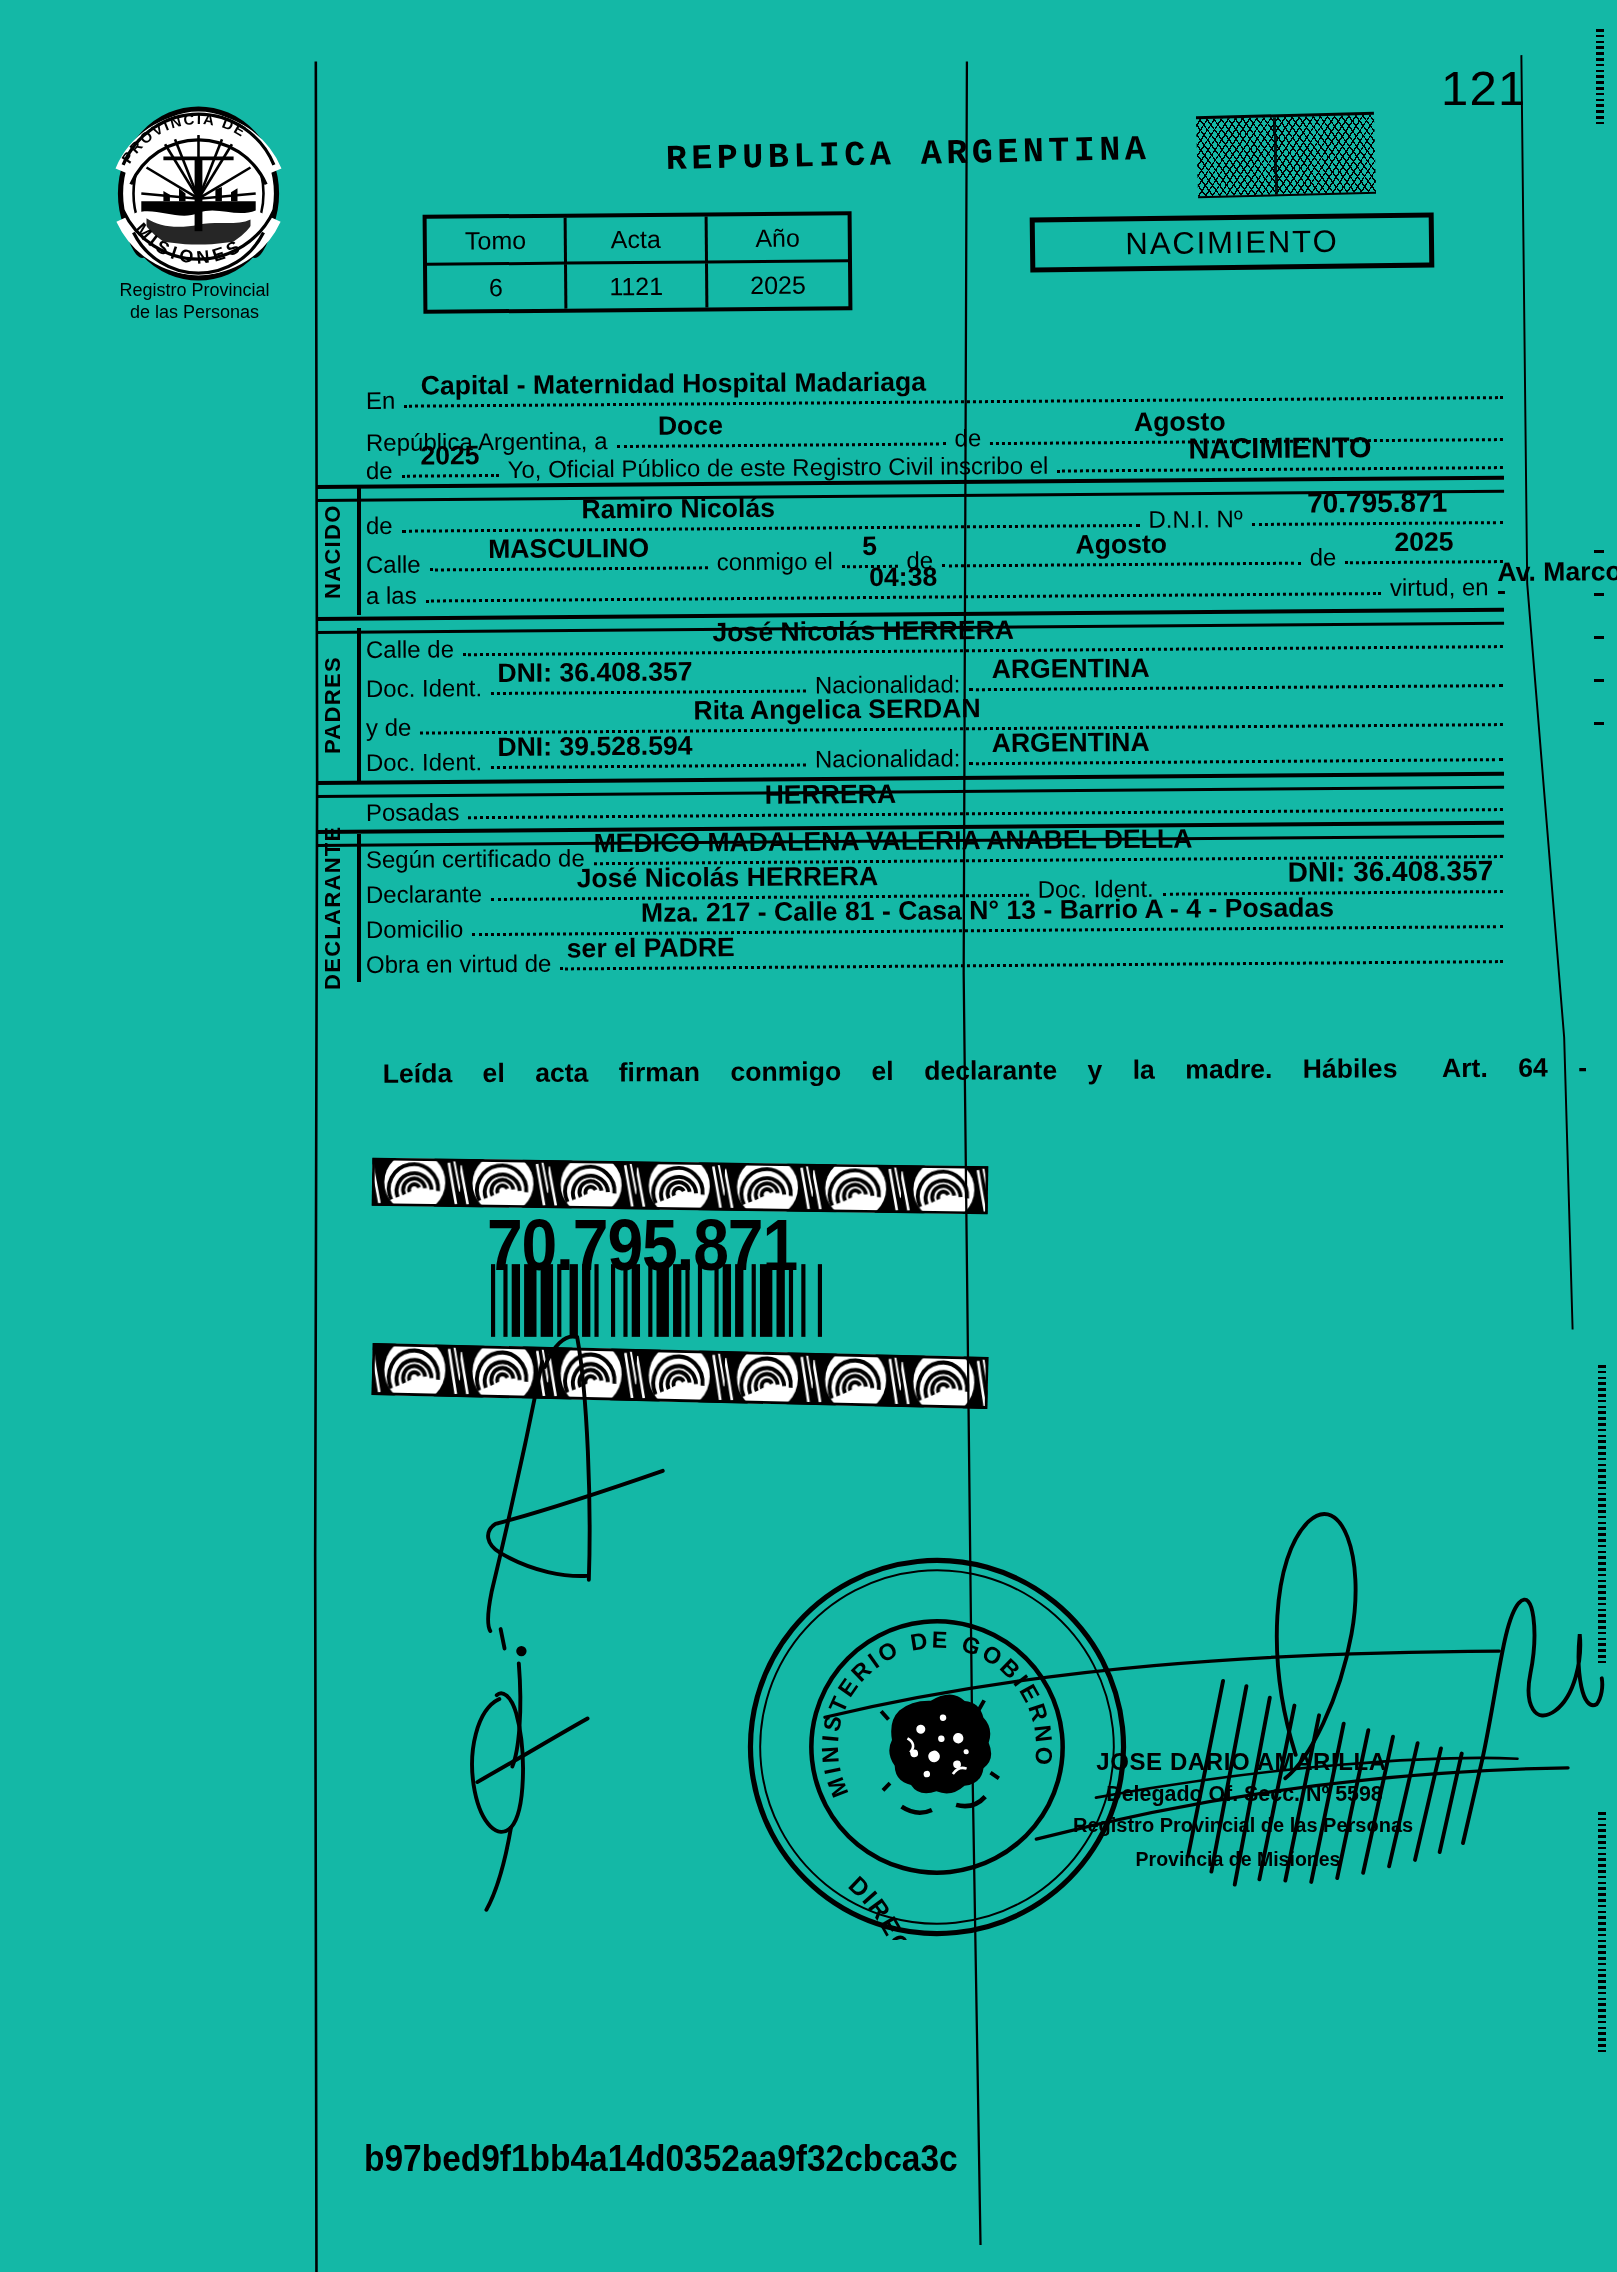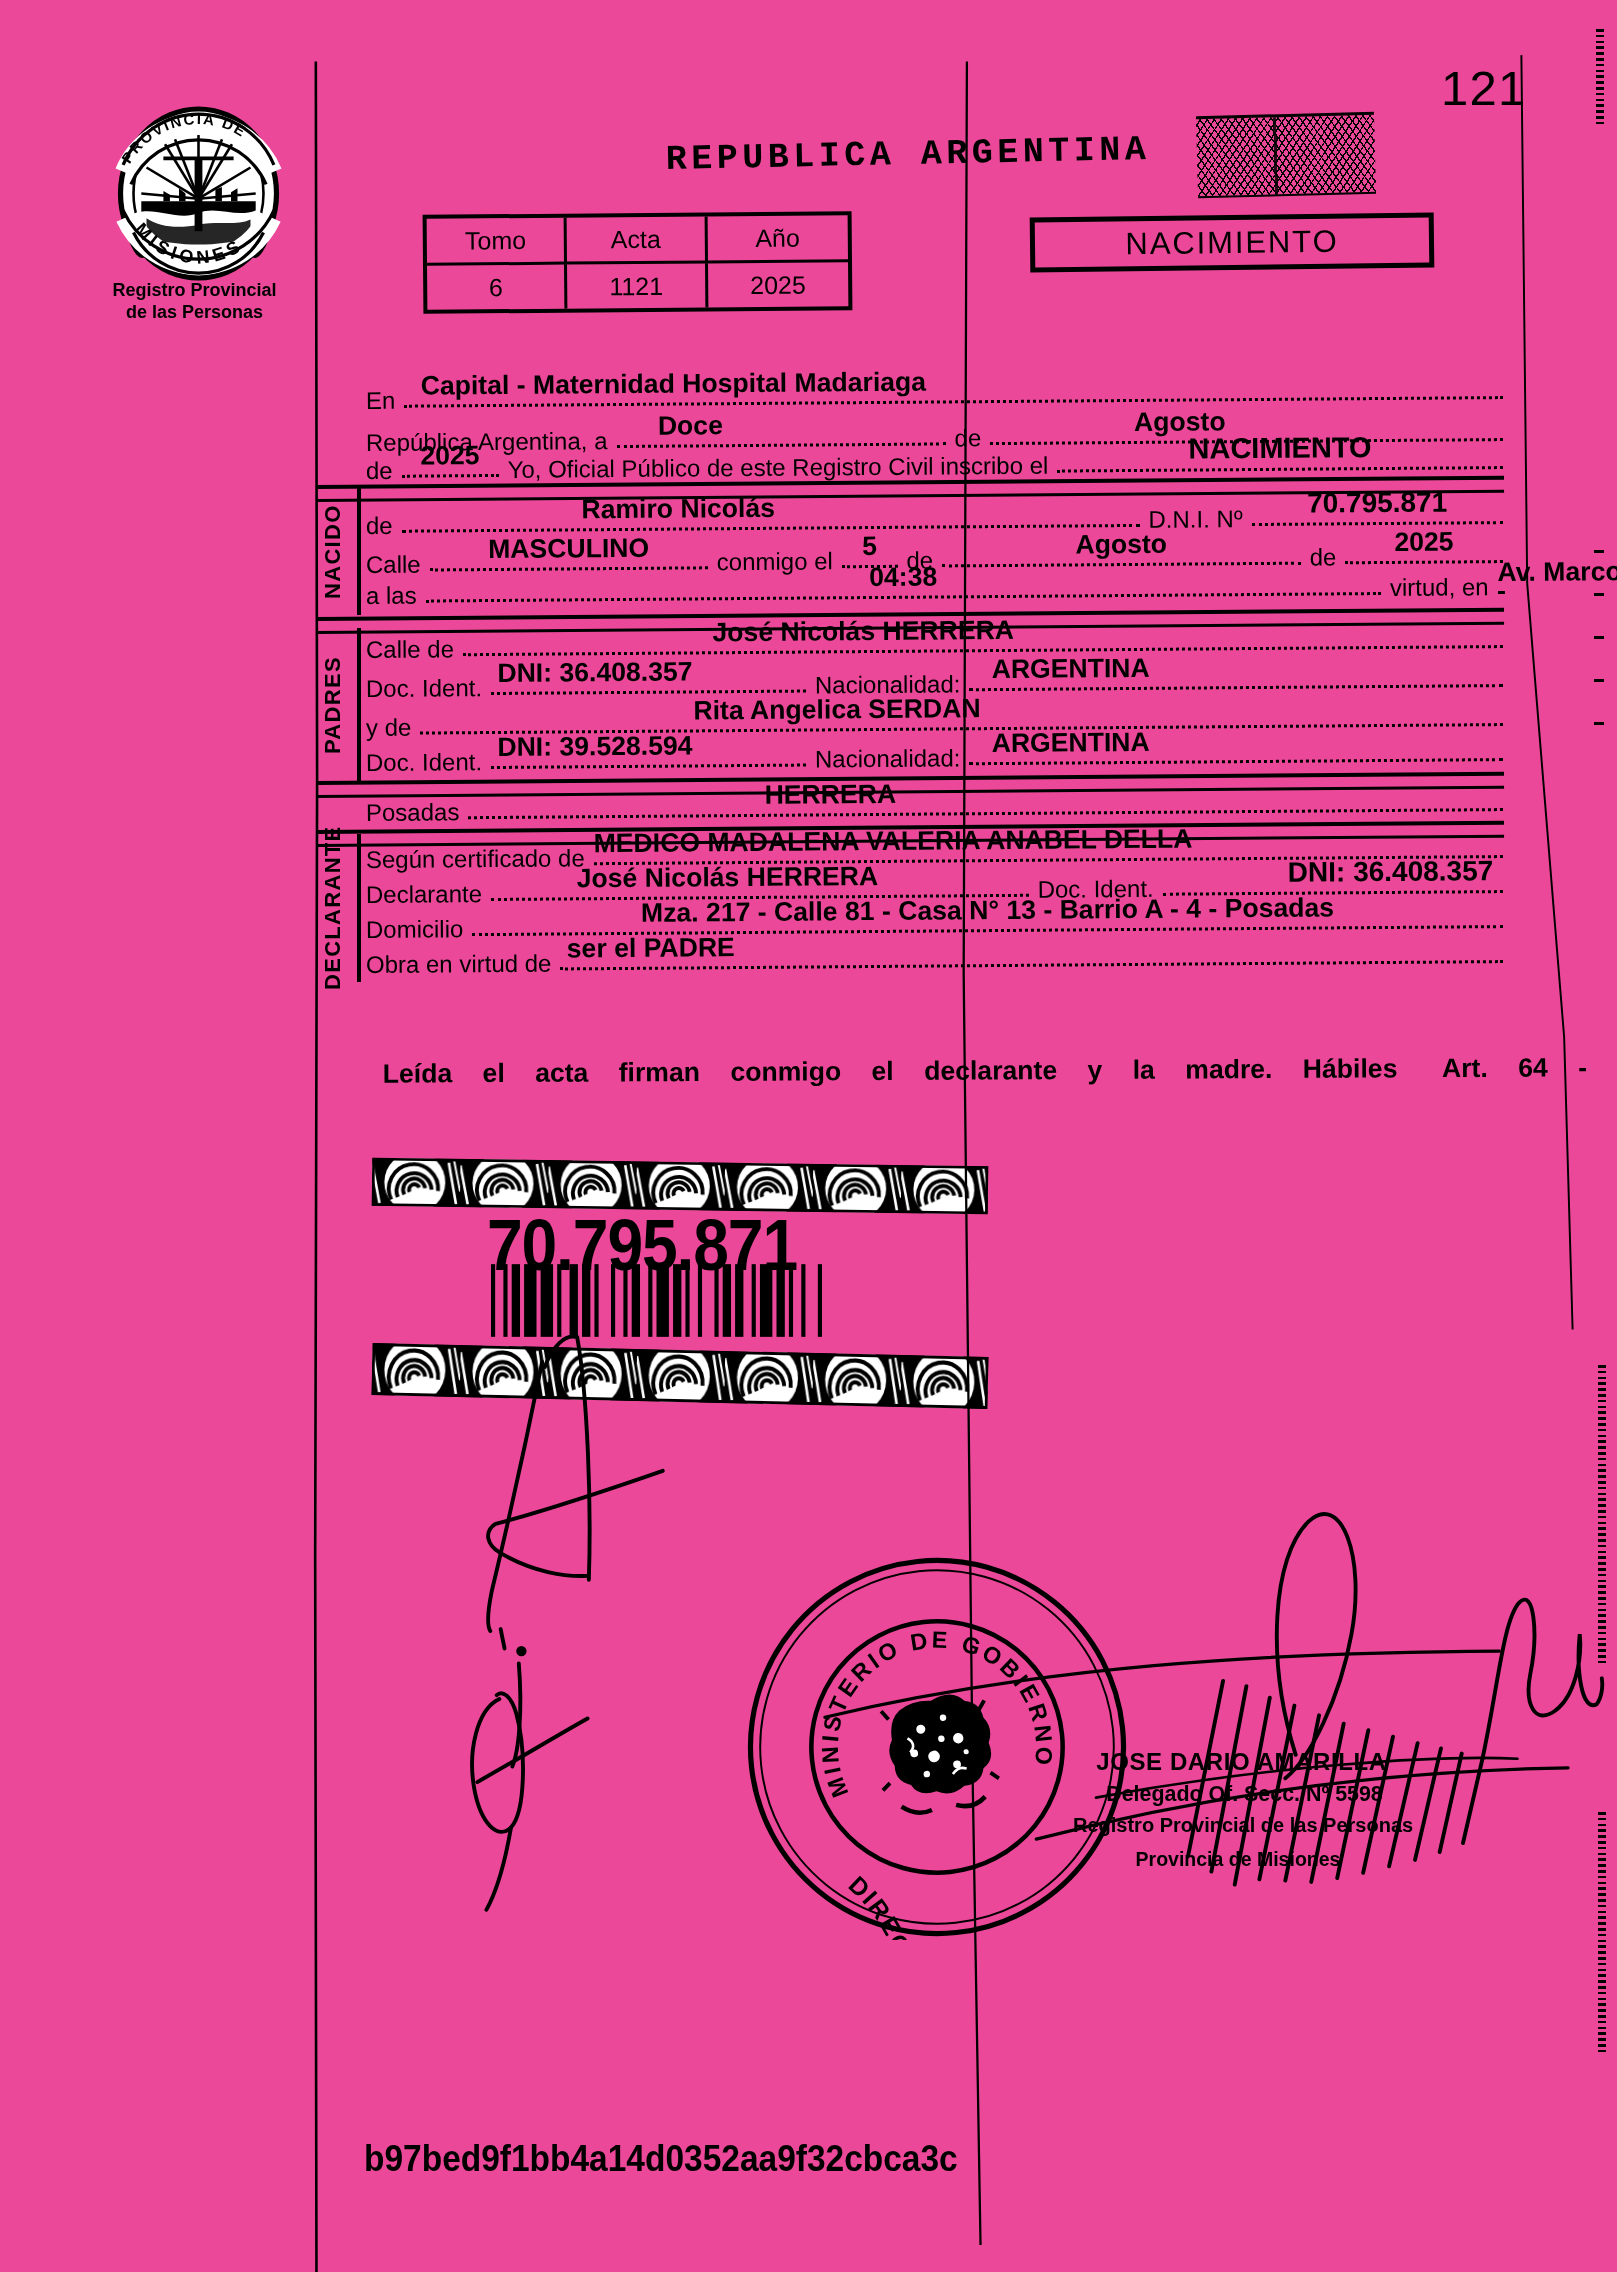"121" #page { background: #ec4899 -> #14b8a6 }
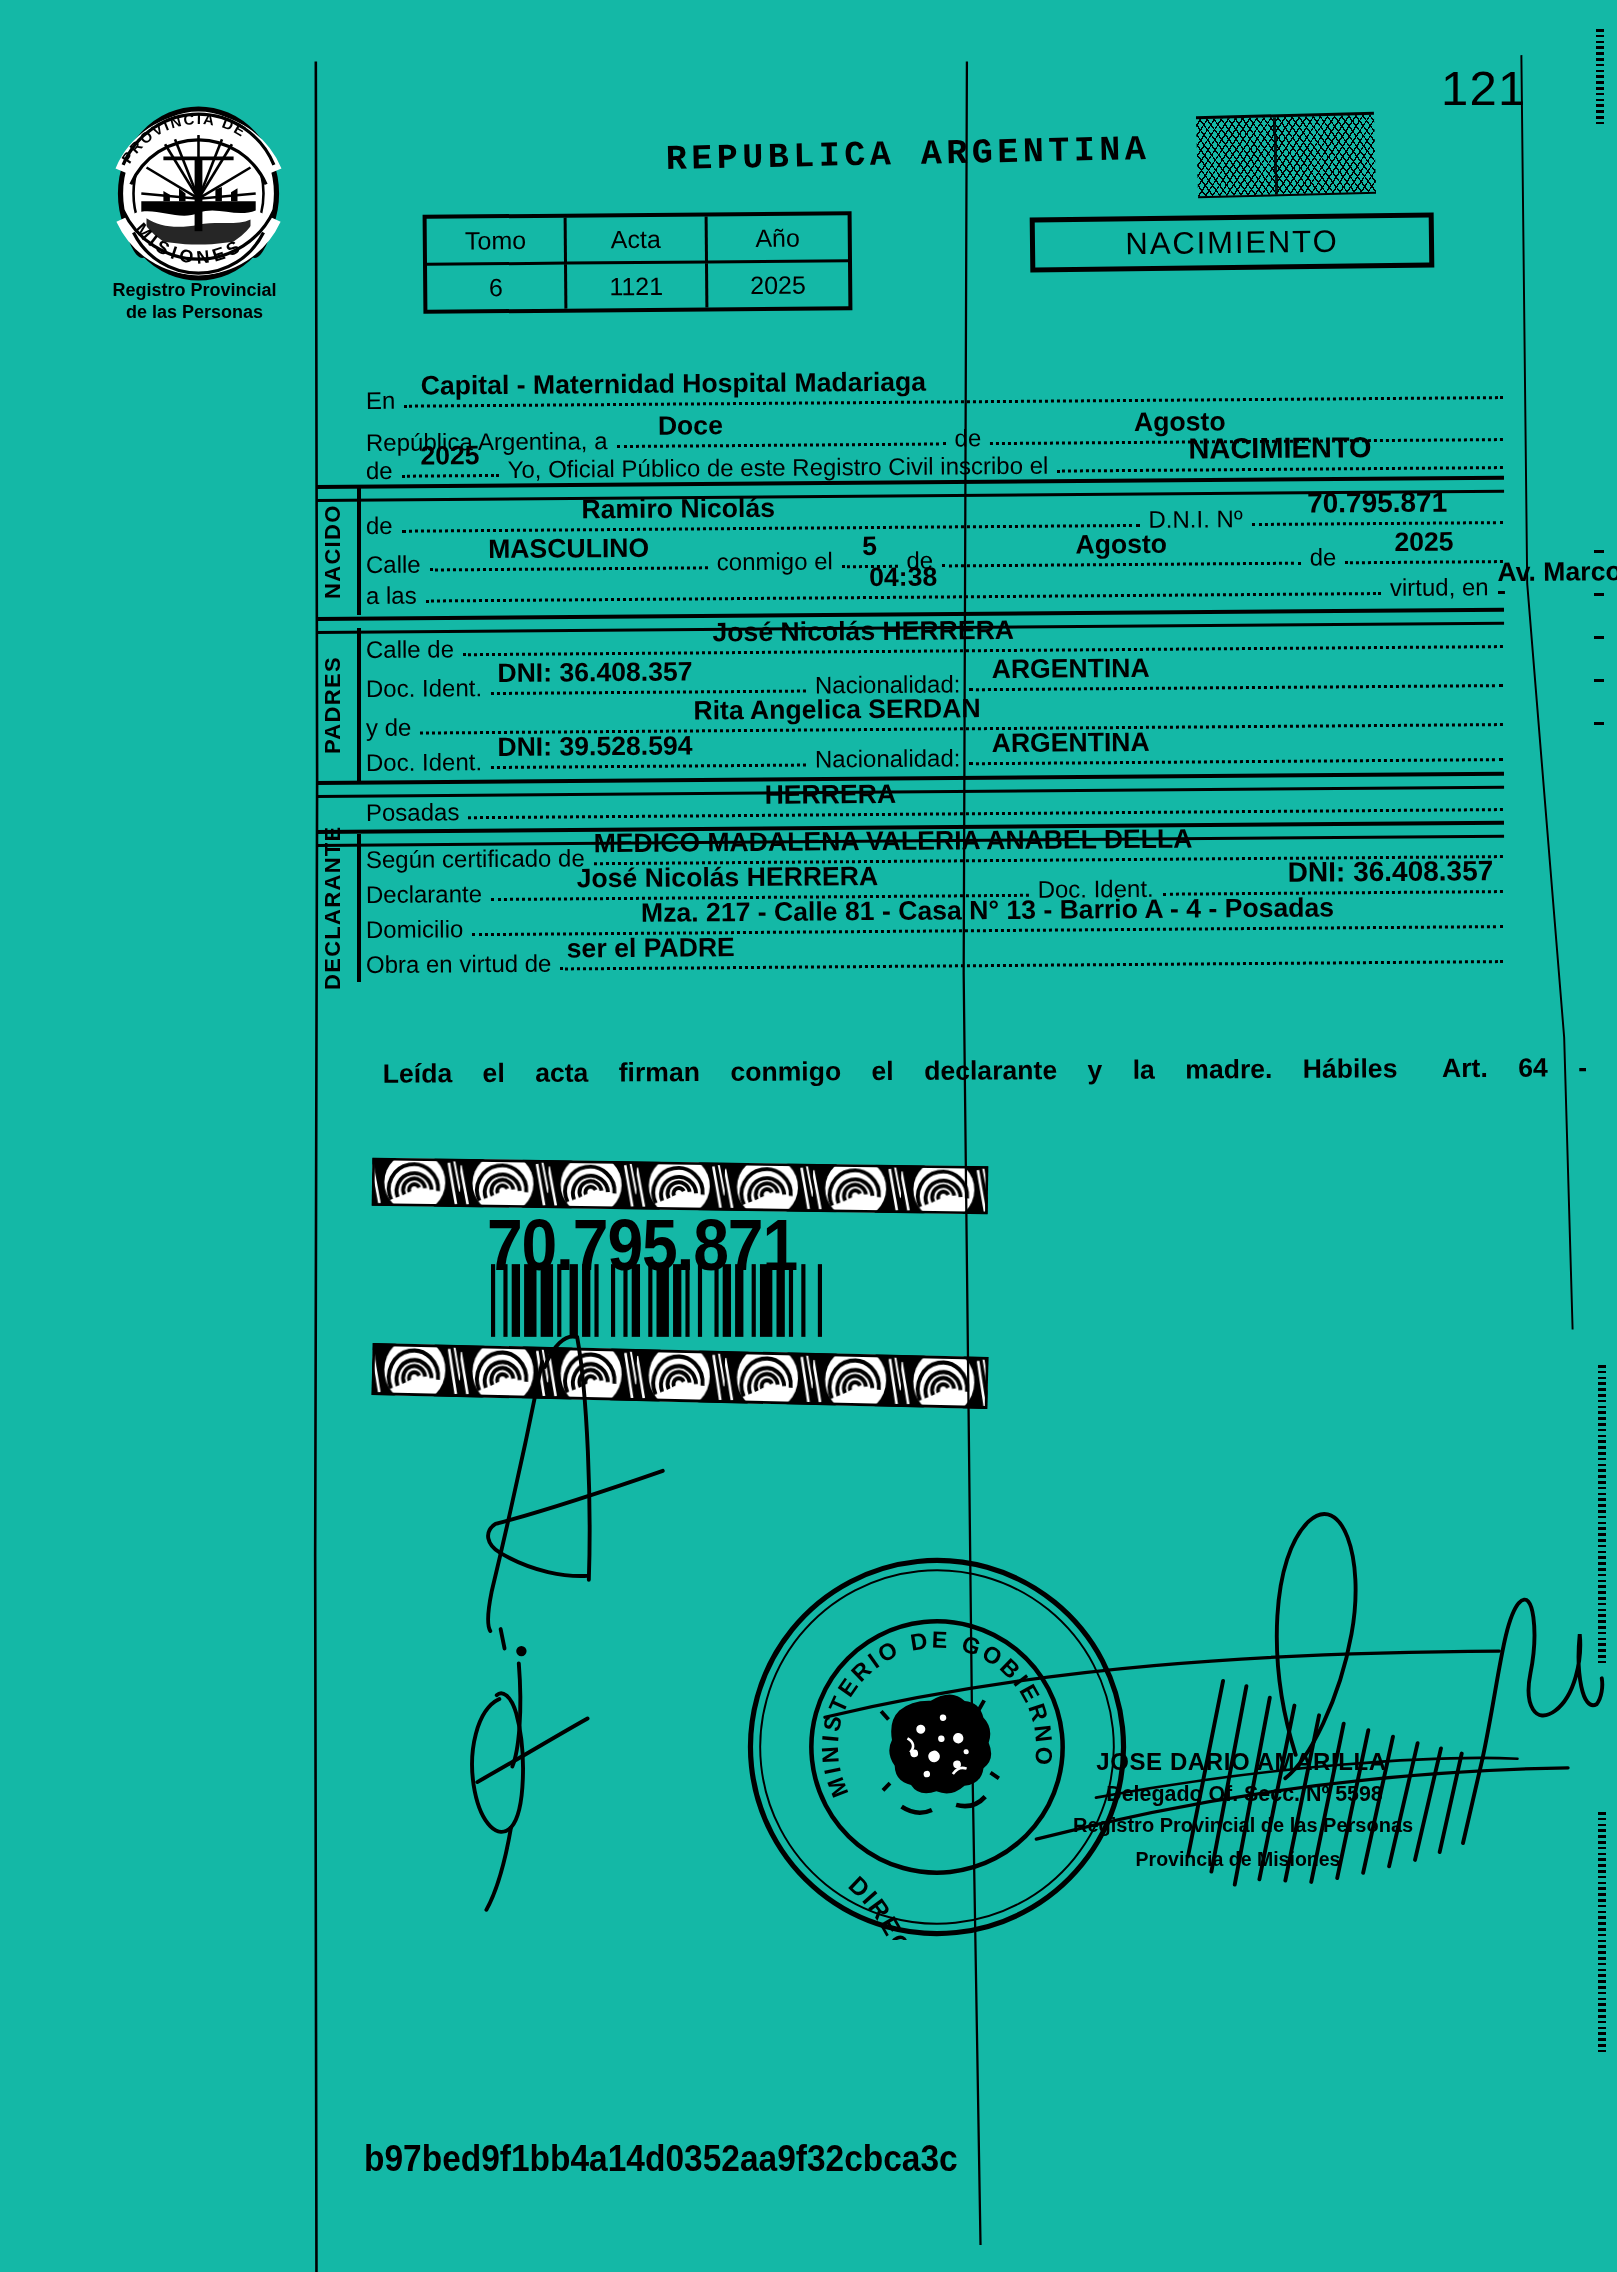"Registro Provincial" #org-name { font-weight: bold -> normal }
